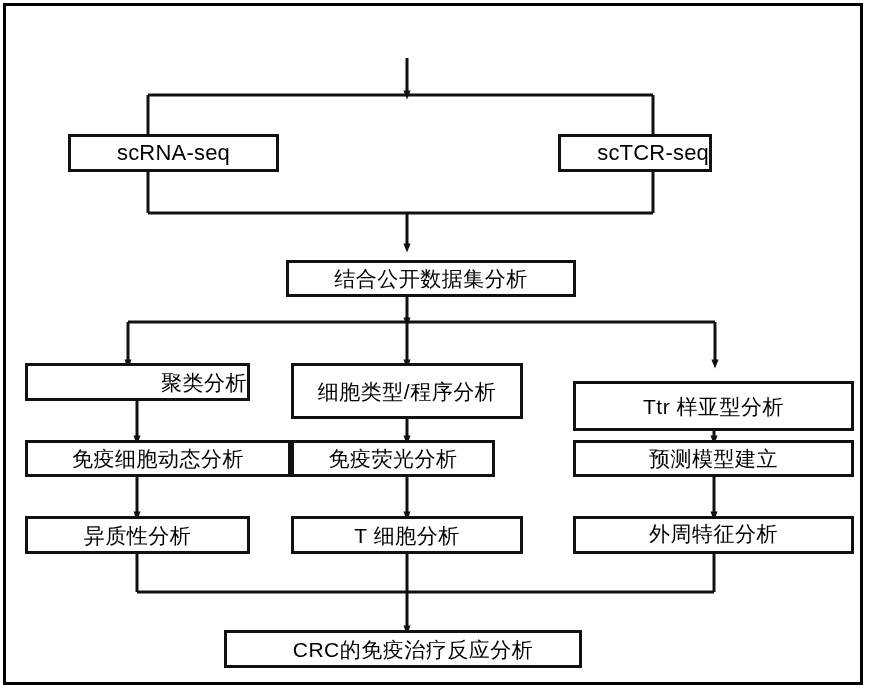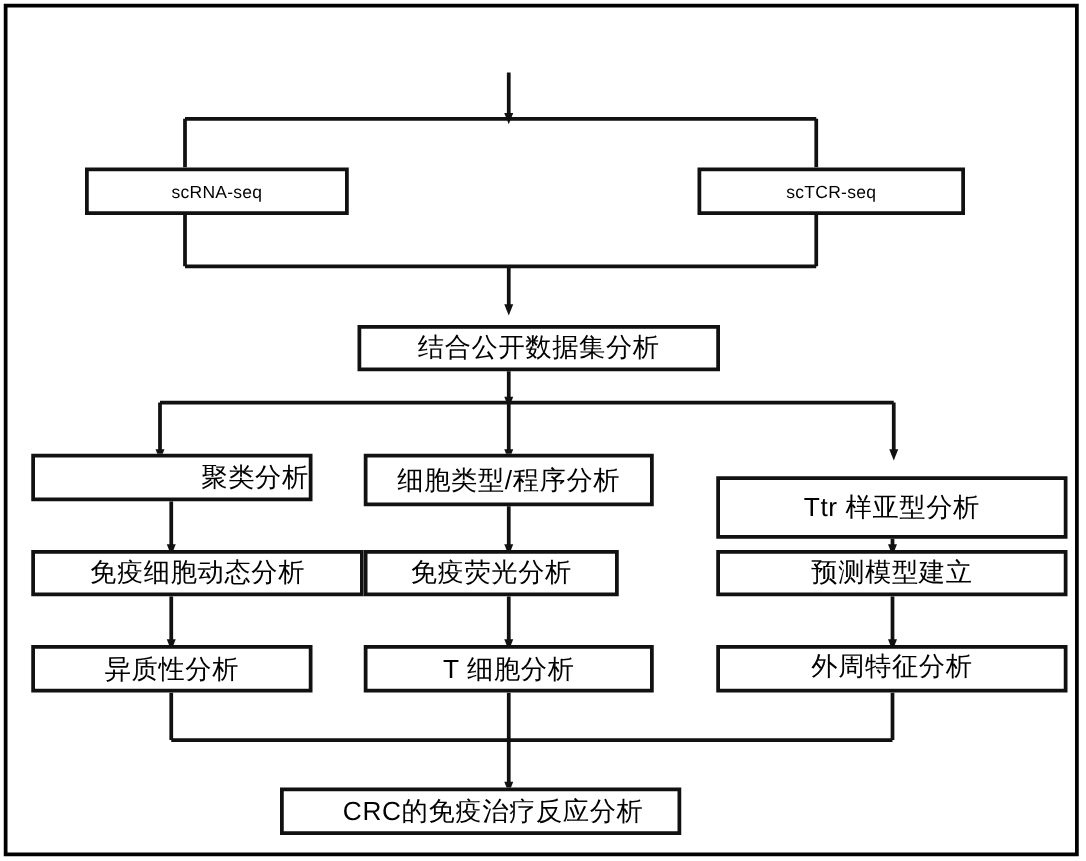"scRNA-seq" .node.latin .label { font-size: 14px -> 22px }
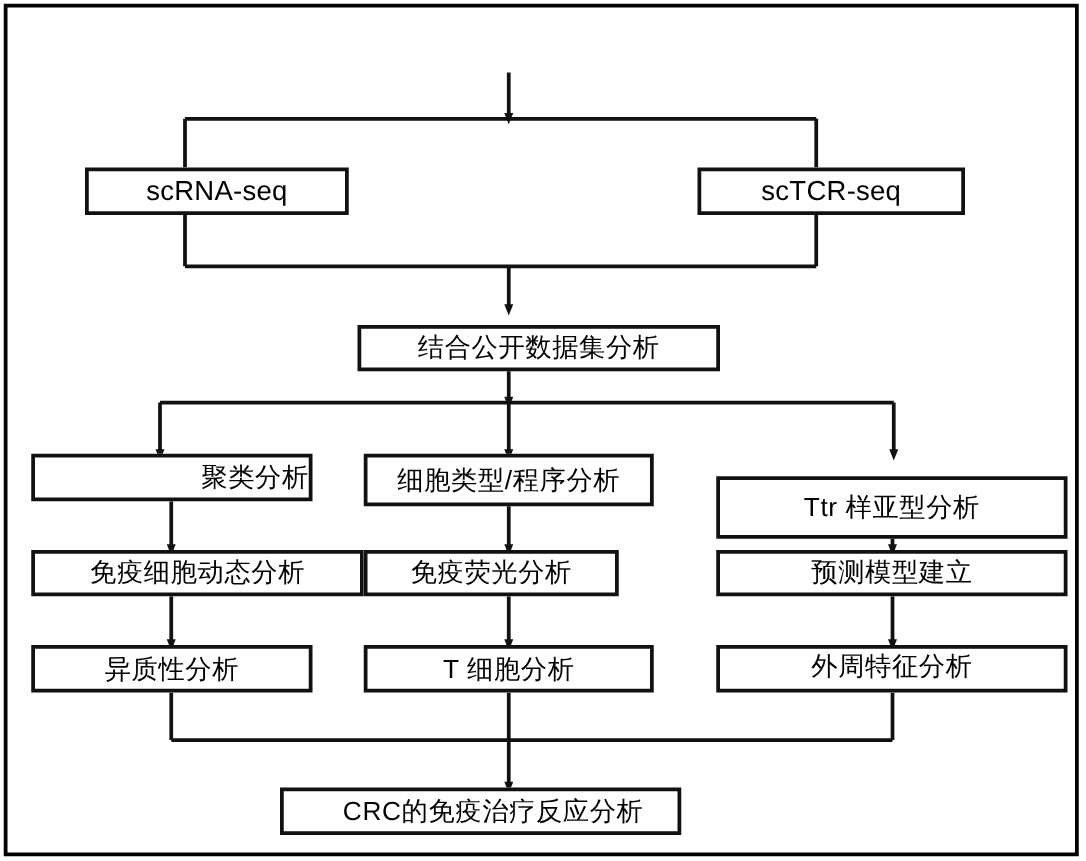"scTCR-seq" div.node { justify-content: none -> flex-end; width: 214px -> 154px }
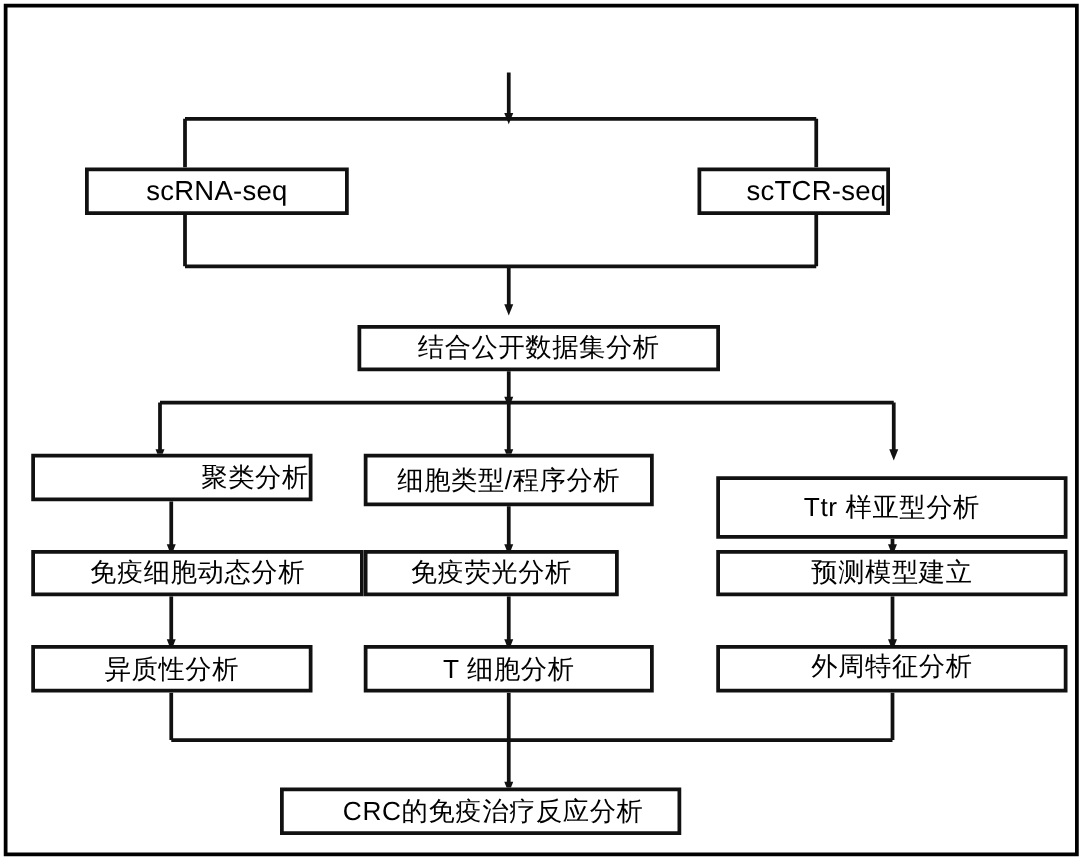"细胞类型/程序分析" div.node { height: 42px -> 56px }
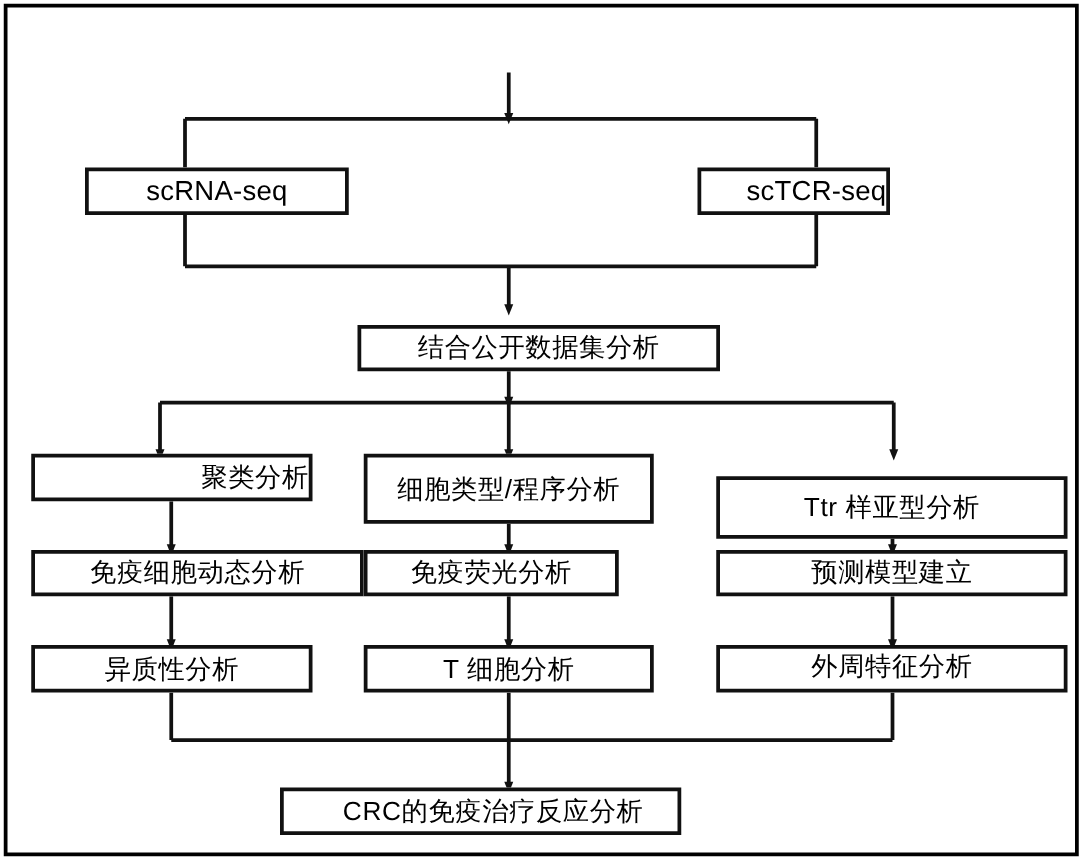"CRC的免疫治疗反应分析" div.node { width: 321px -> 358px }
